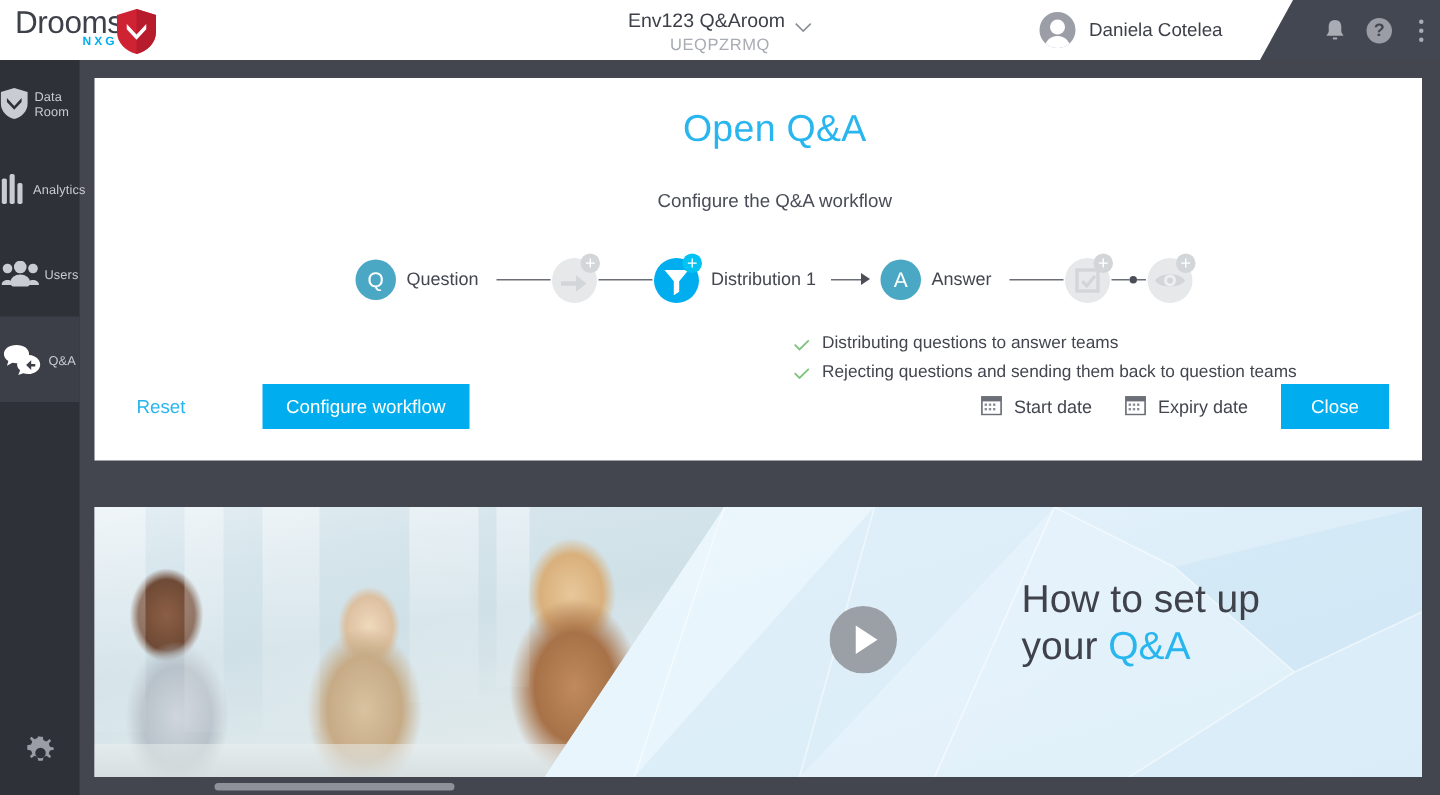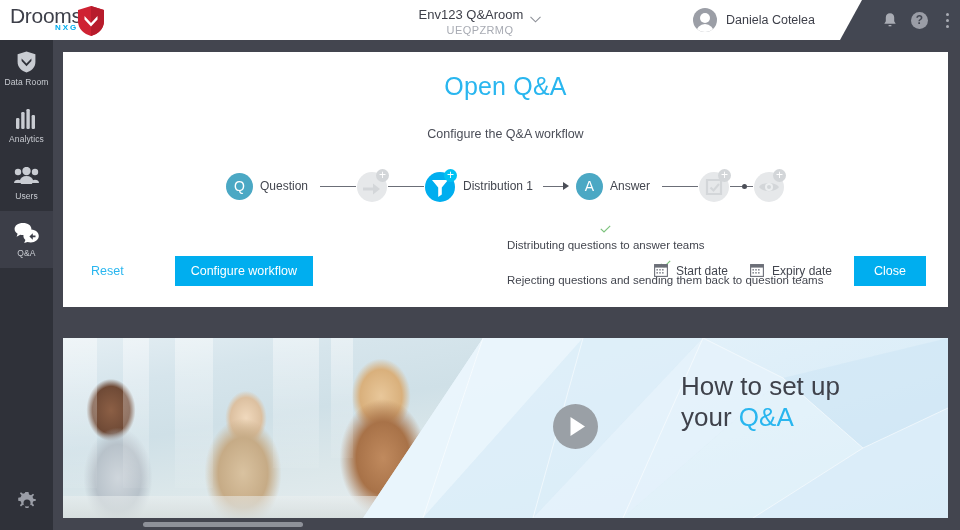"Data Room" .nav-item { flex-direction: column -> none }
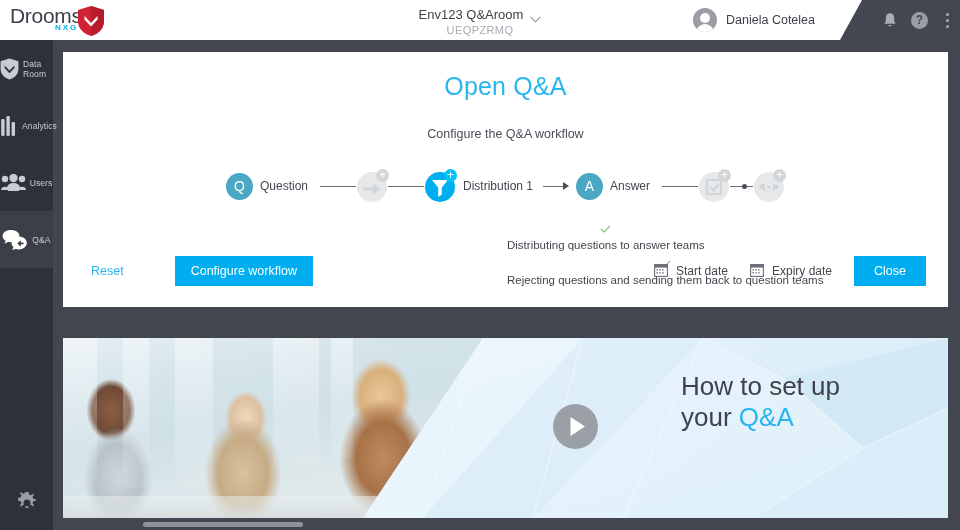"Open Q&A" .card { padding-left: none -> 22px }
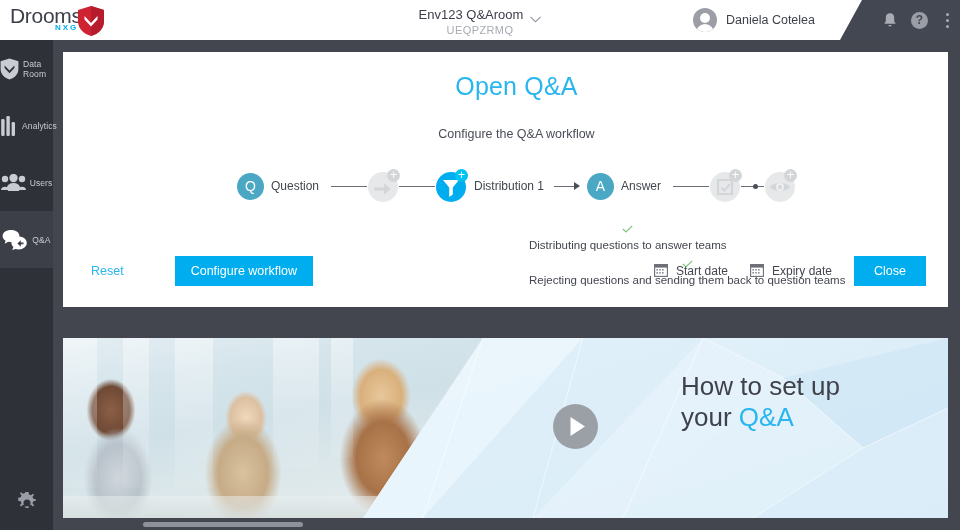"Distributing questions to answer teams" .bullet { flex-direction: column -> none }
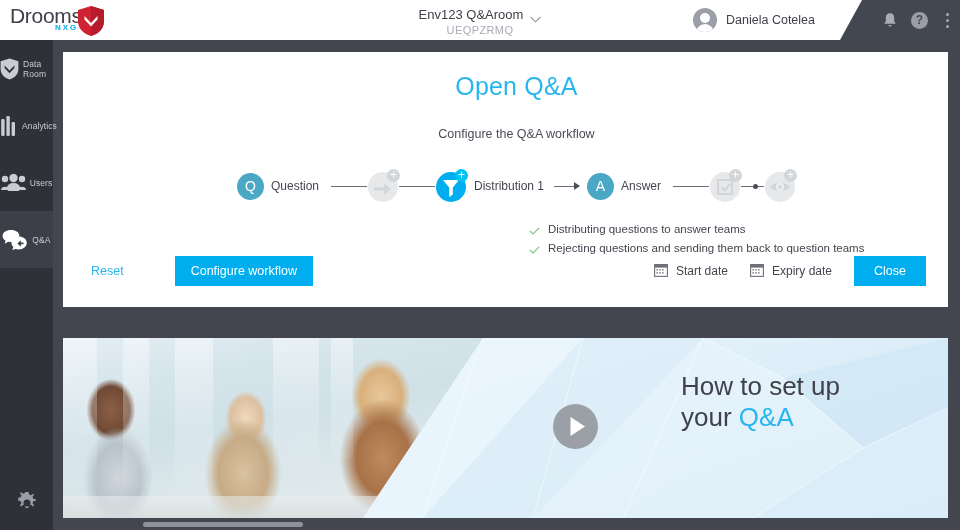"How to set up" .banner-text { top: 33px -> 46px }
